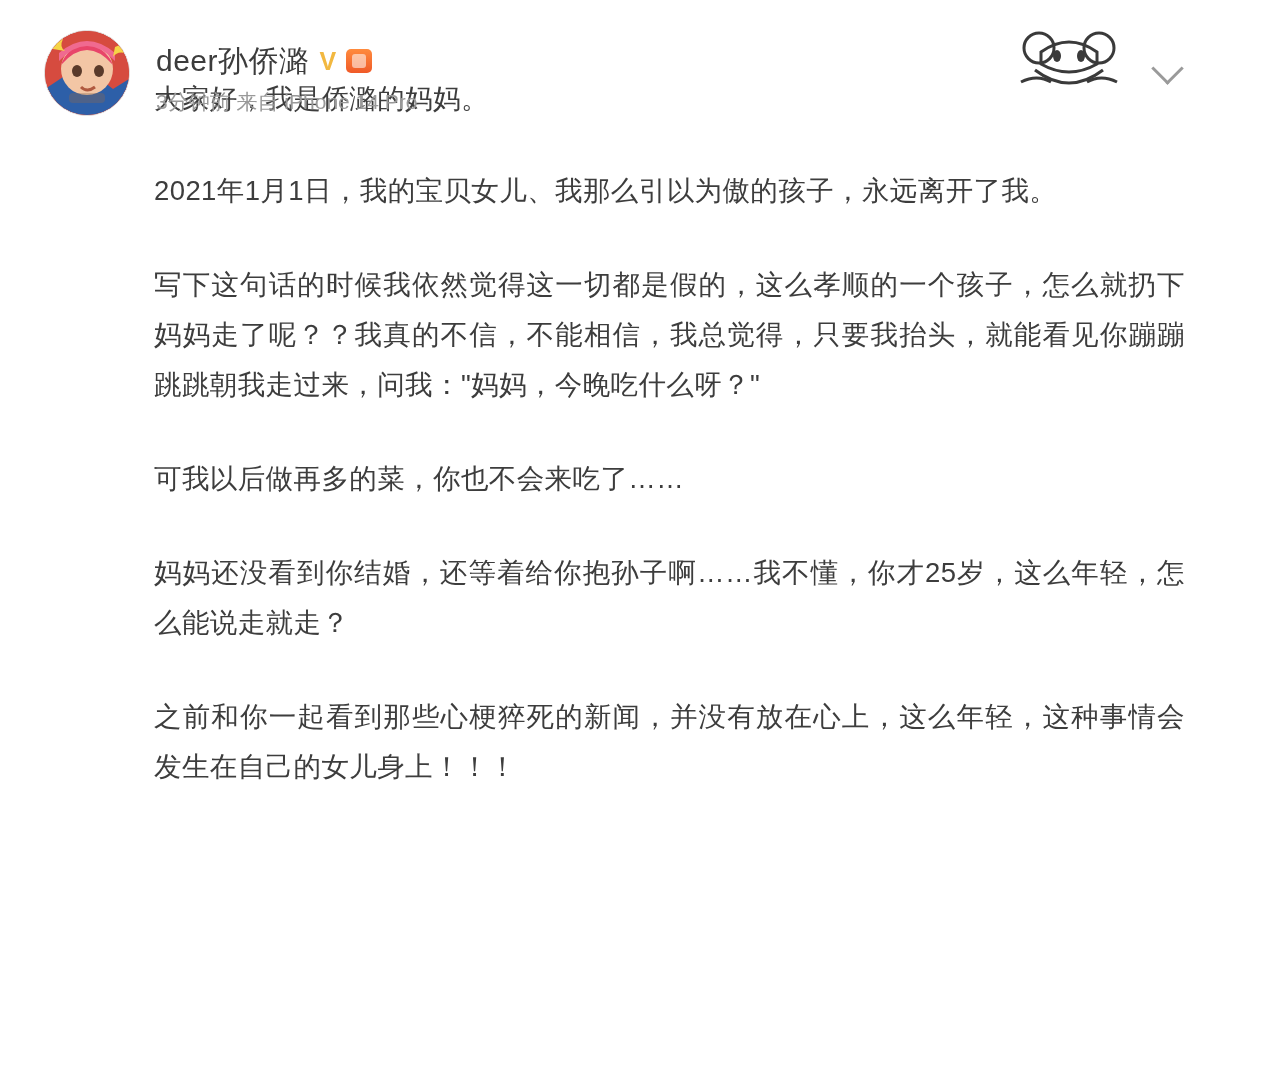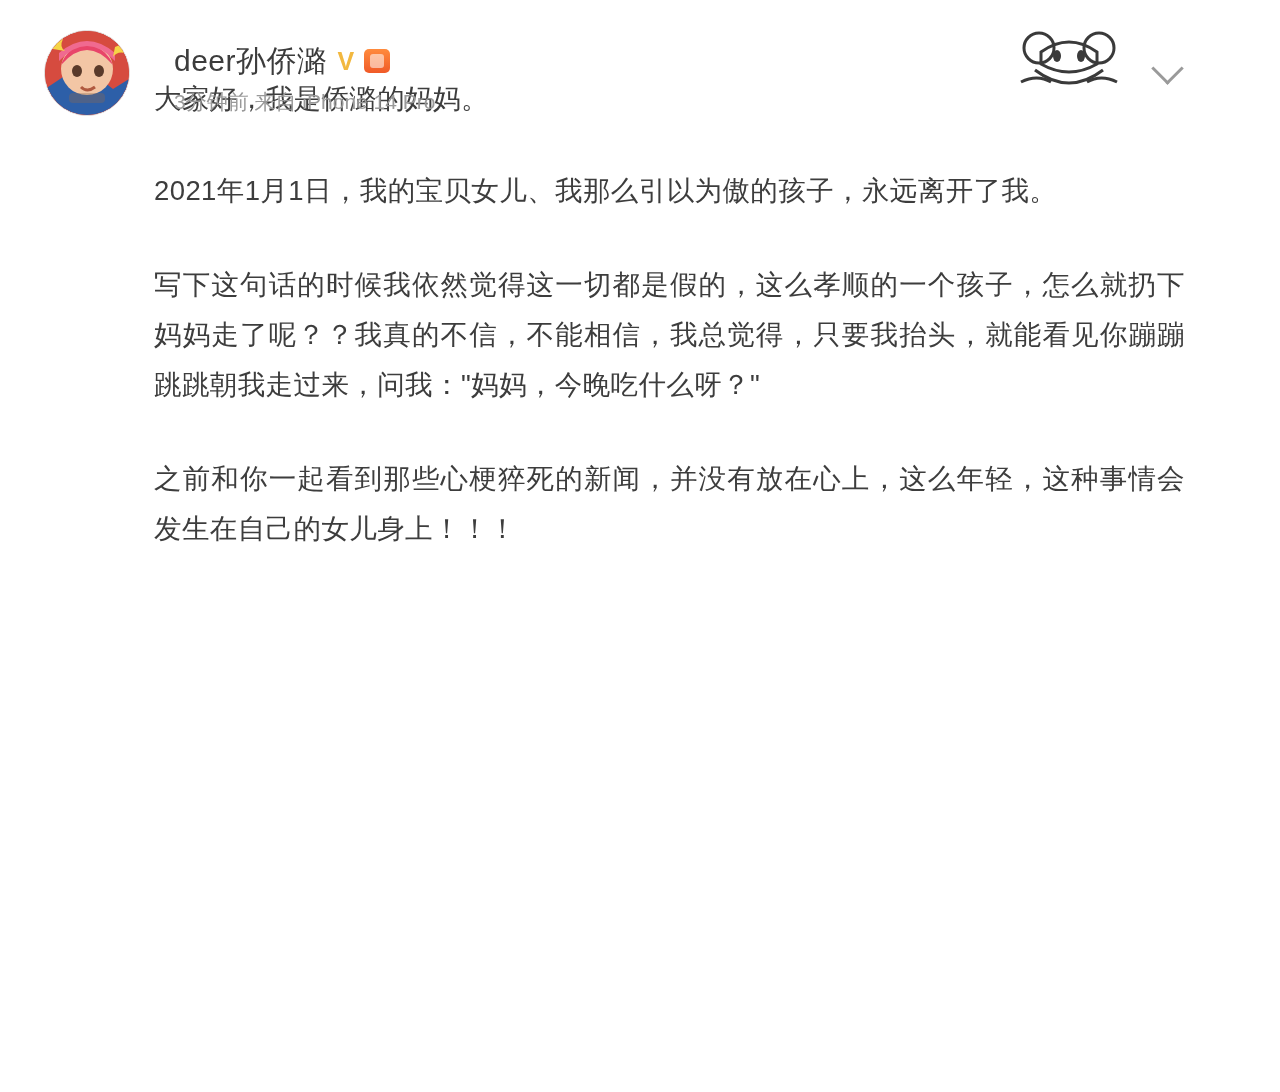"deer孙侨潞" .header-text { margin-left: 44px -> 26px }
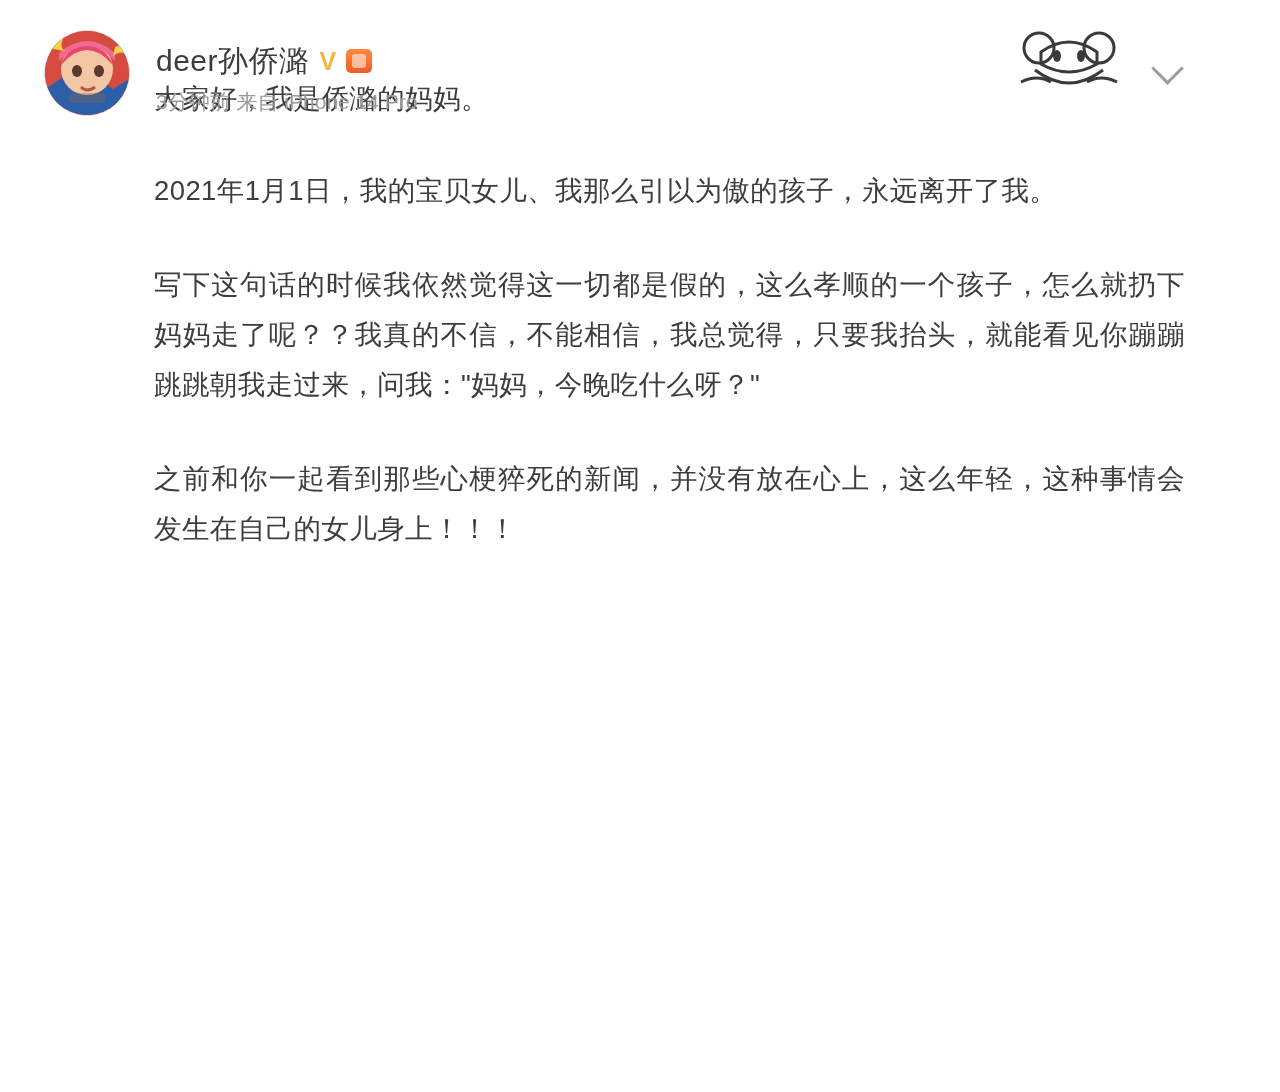"可我以后做再多的菜，你也不会来吃了……" p.para { html: none -> <p>可我以后做再多的菜，你也不会来吃了……</p> }
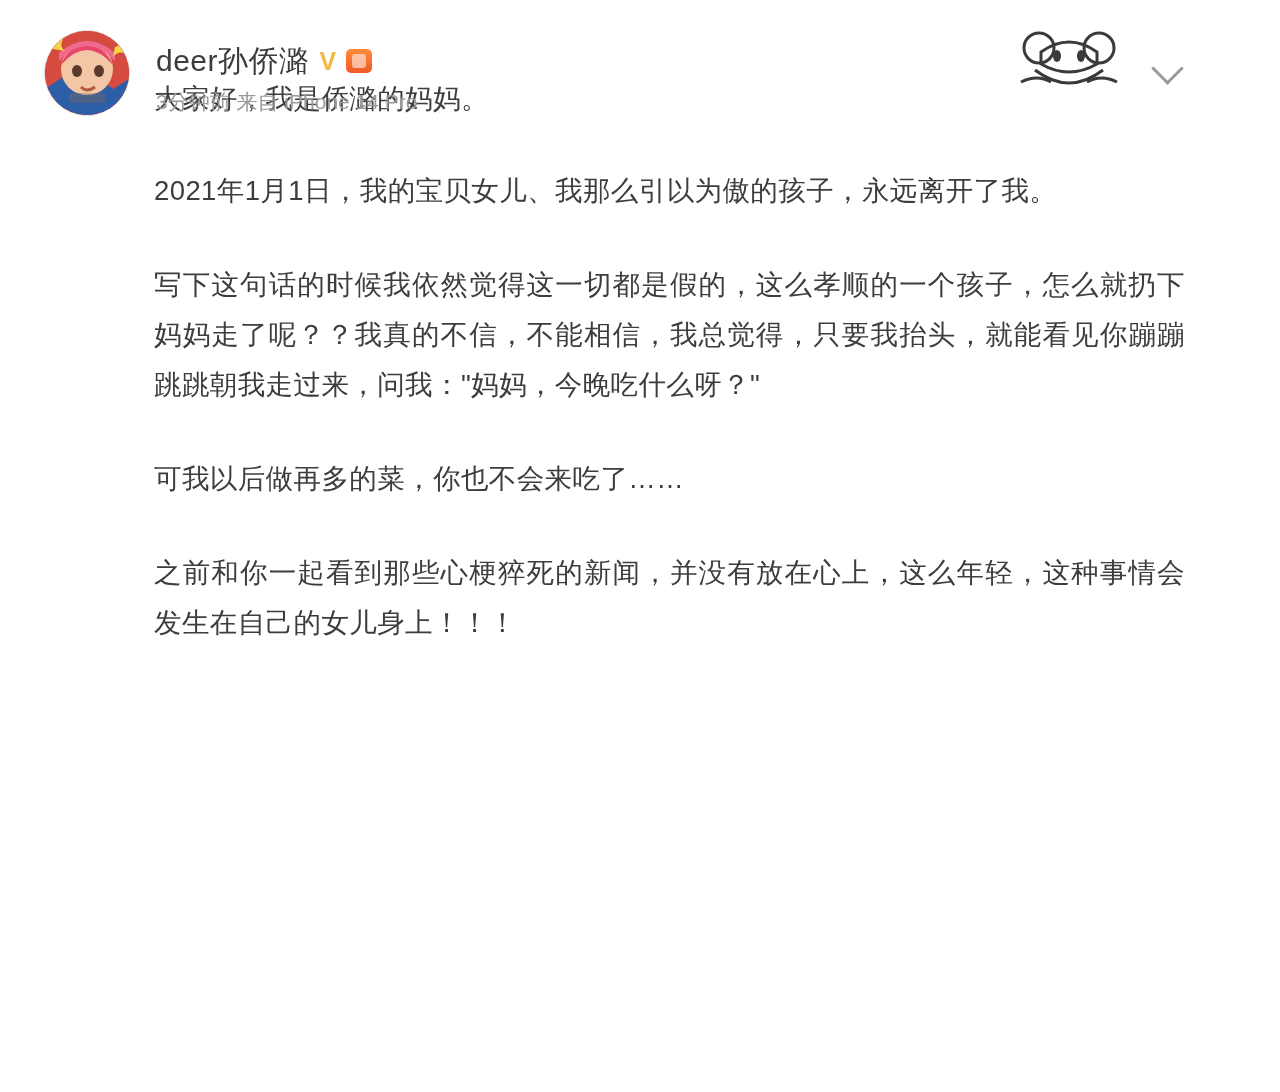"妈妈还没看到你结婚，还等着给你抱孙子啊……我不懂，你才25岁，这么年轻，怎么能说" p.para { html: none -> <p>妈妈还没看到你结婚，还等着给你抱孙子啊……我不懂，你才25岁，这么年轻，怎么能说走就走？</p> }
